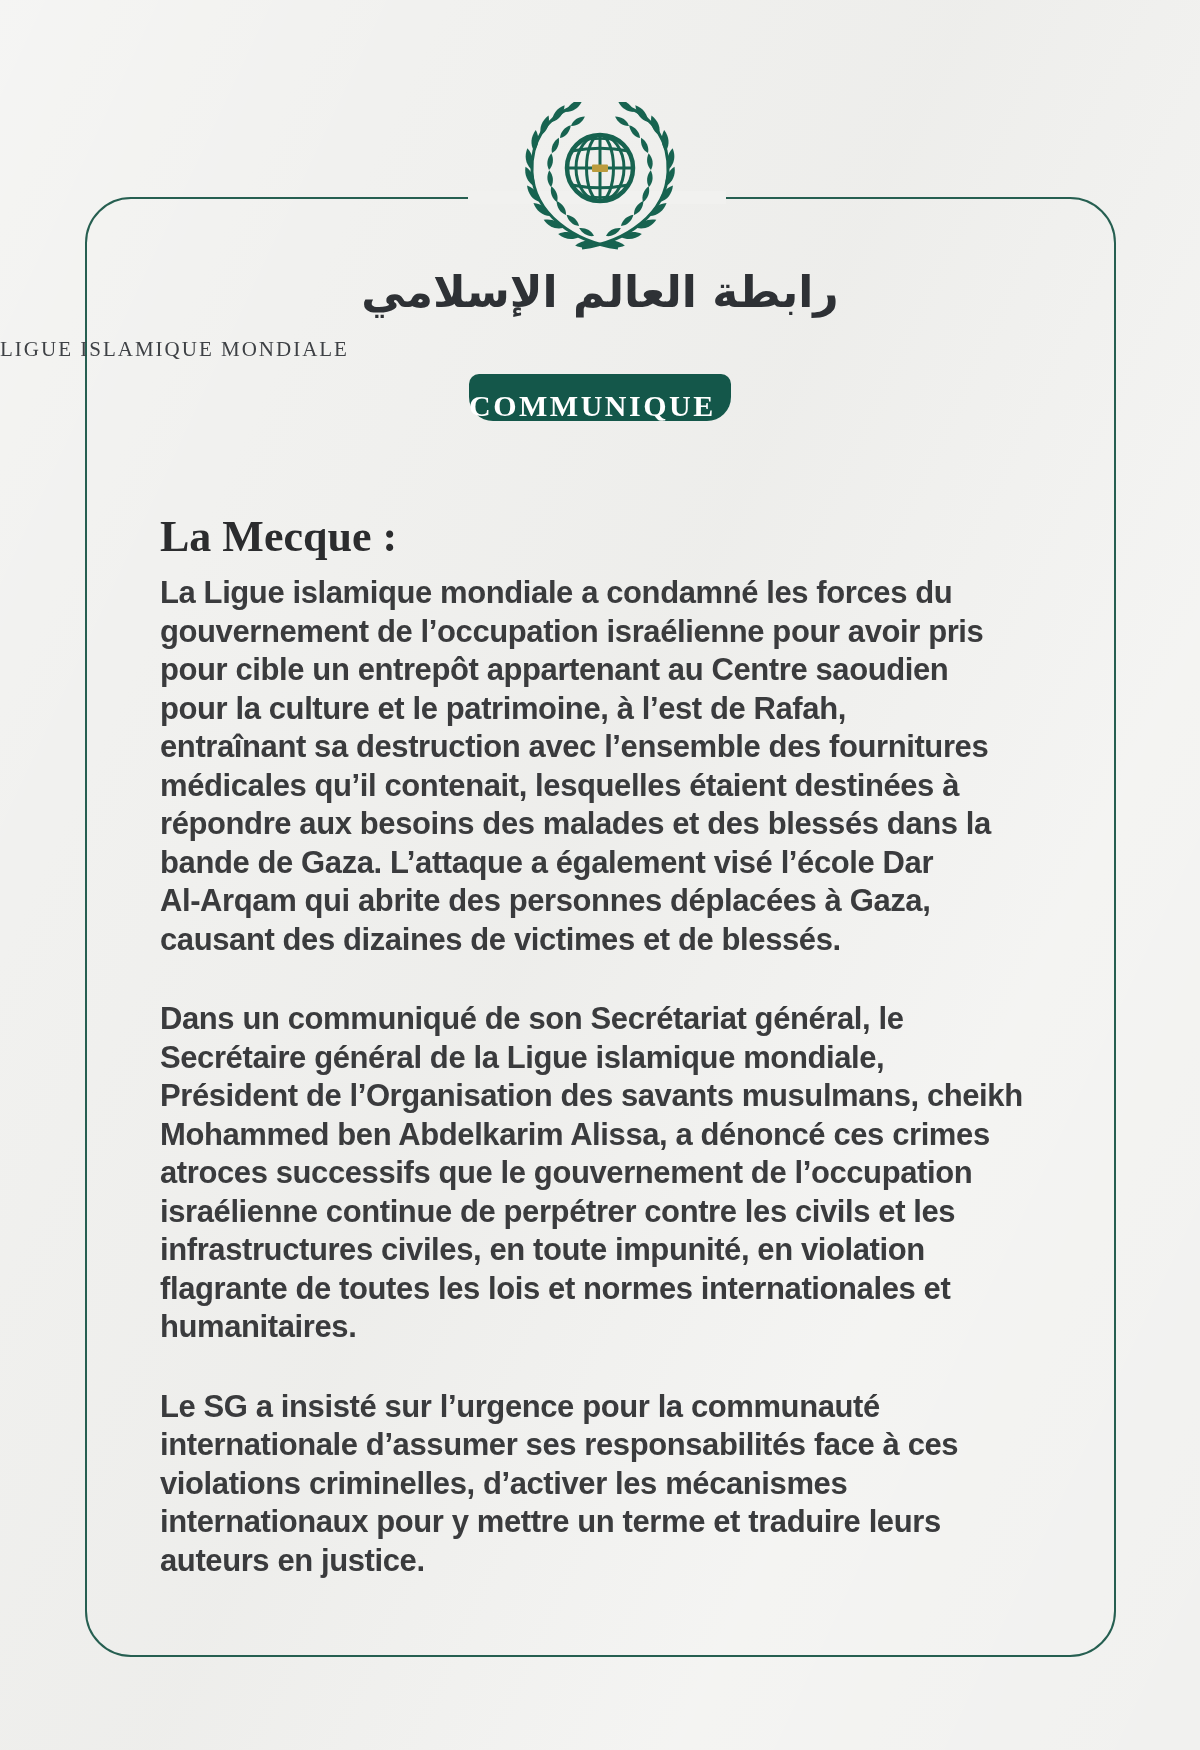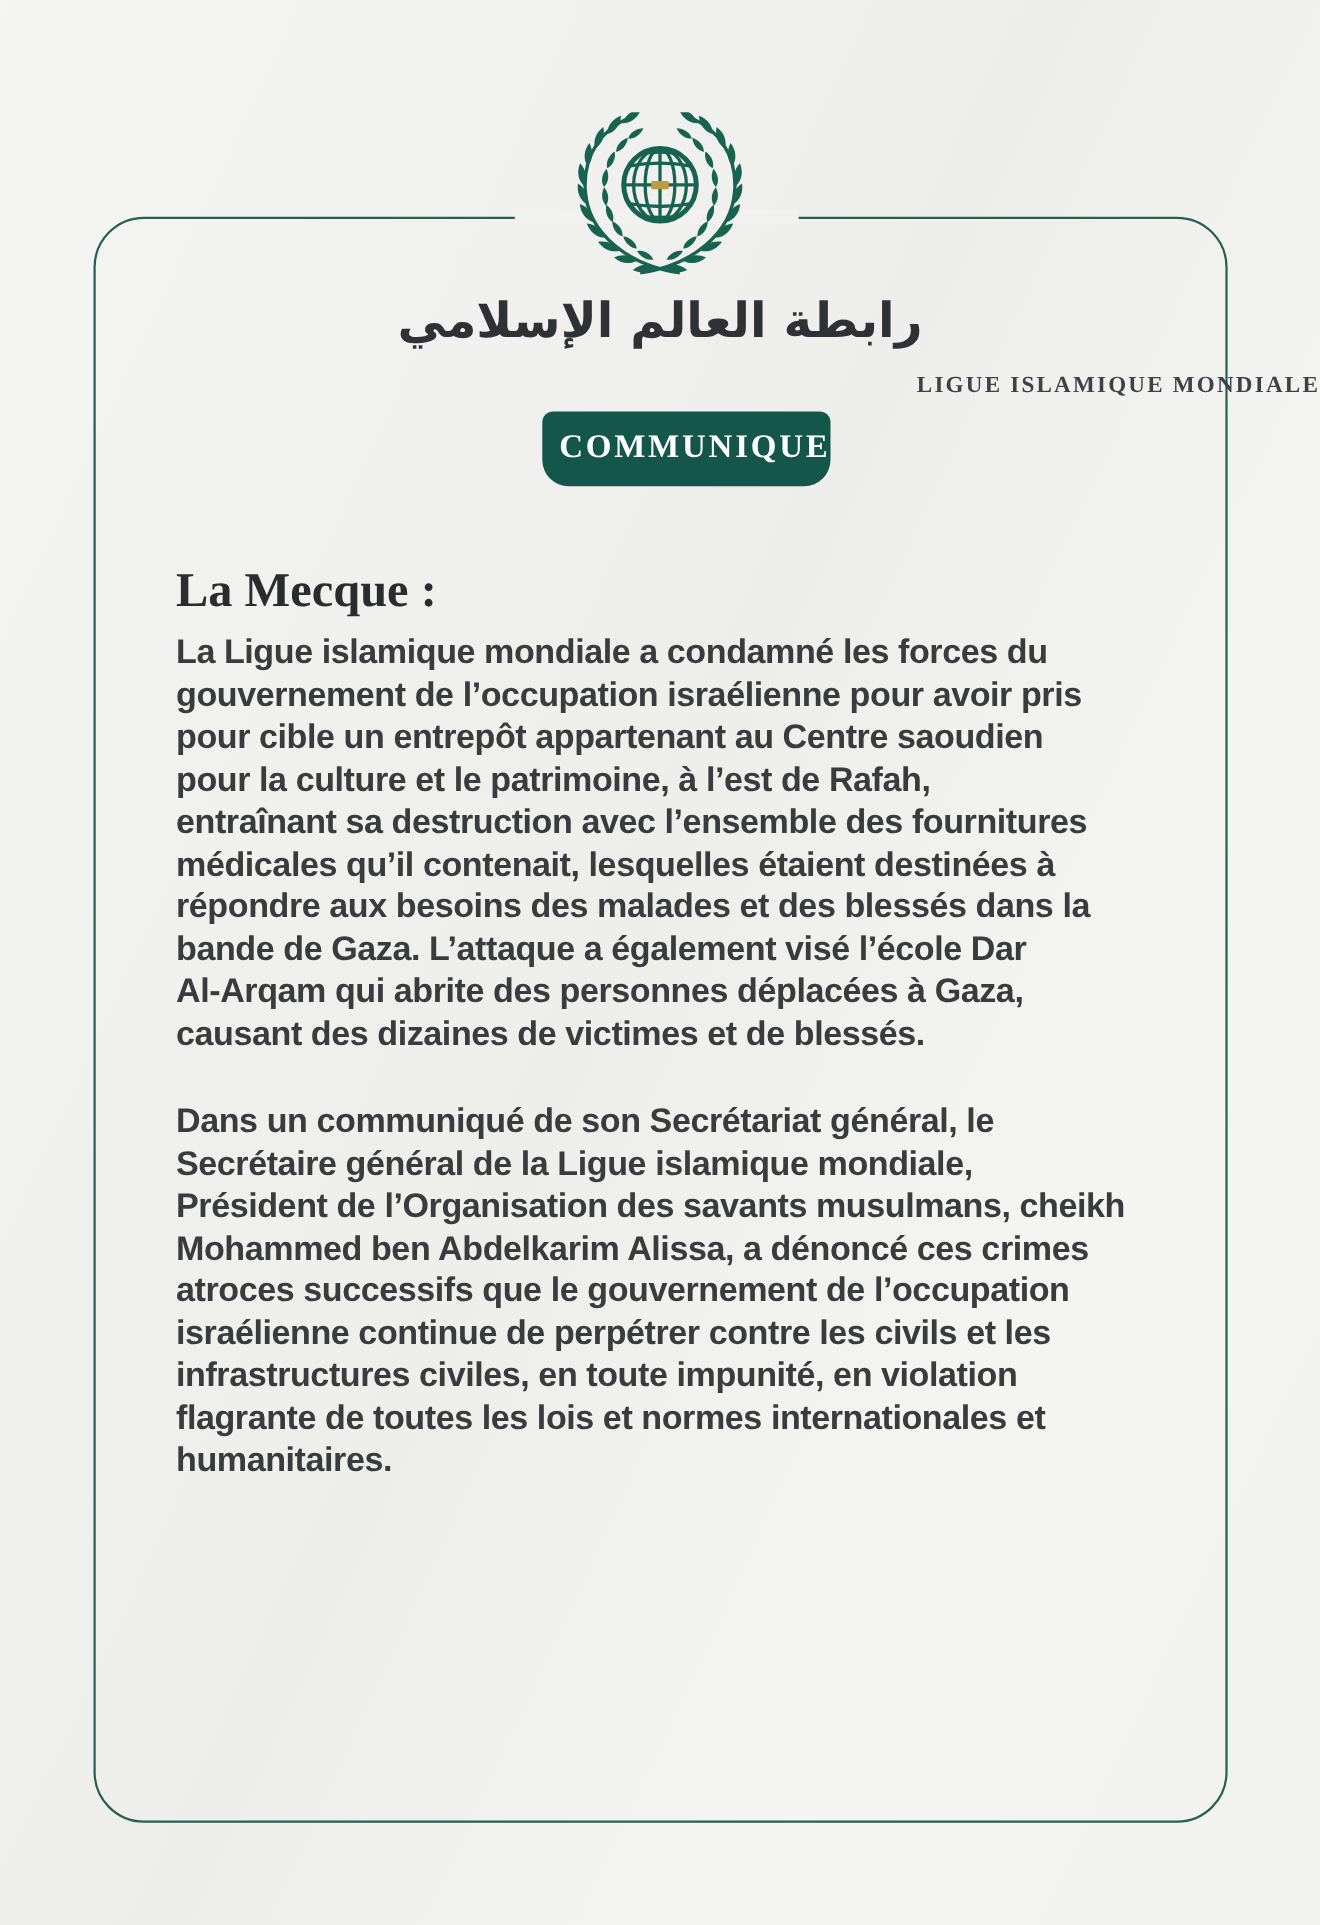"LIGUE ISLAMIQUE MONDIALE" .brand-latin { font-weight: 700 -> 400; text-align: right -> left }
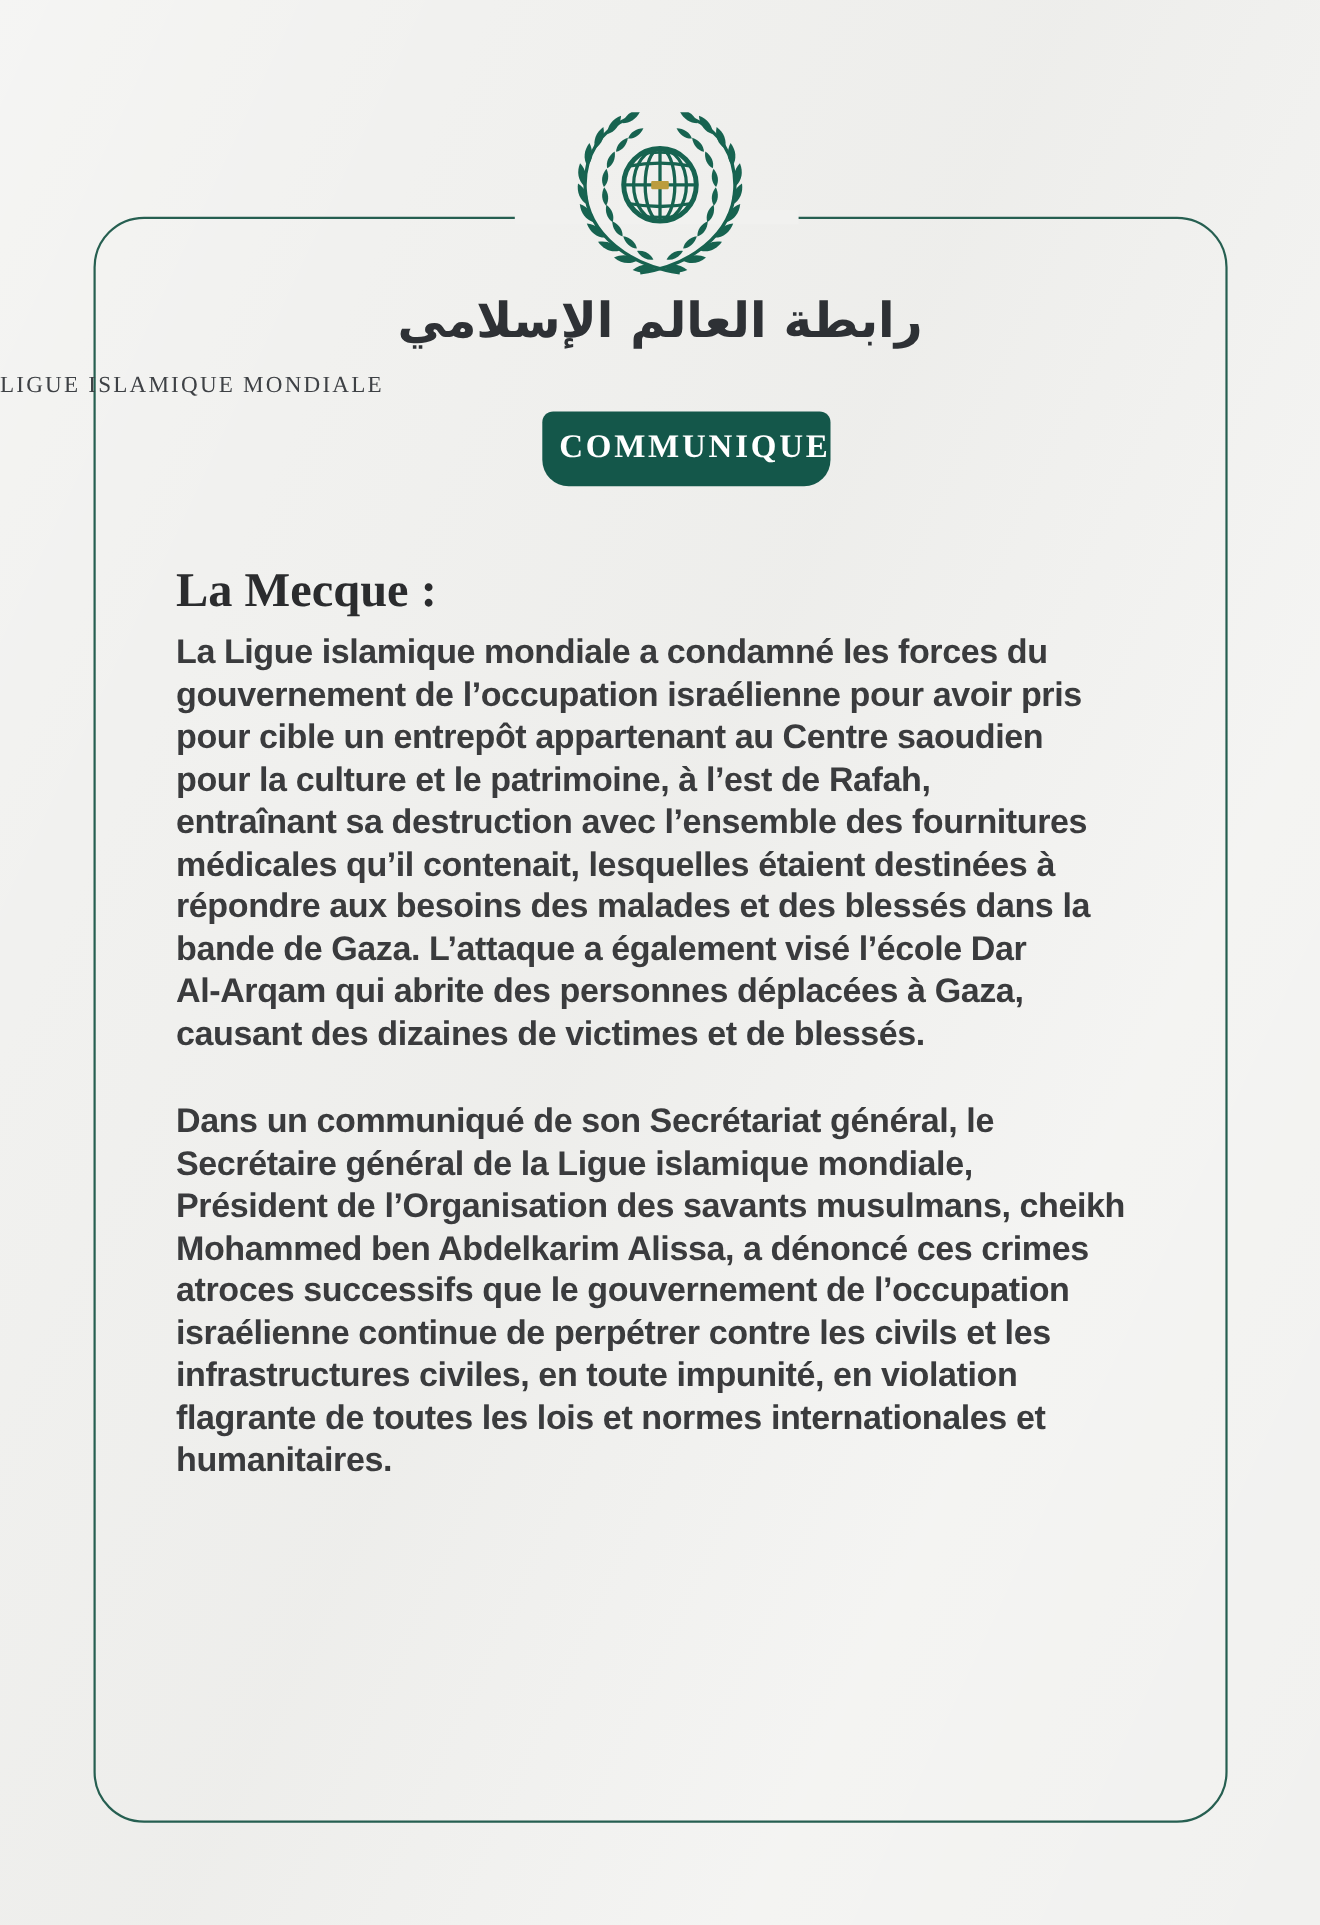"COMMUNIQUE" .banner { height: 68px -> 47px; left: 493px -> 469px; text-align: right -> left }
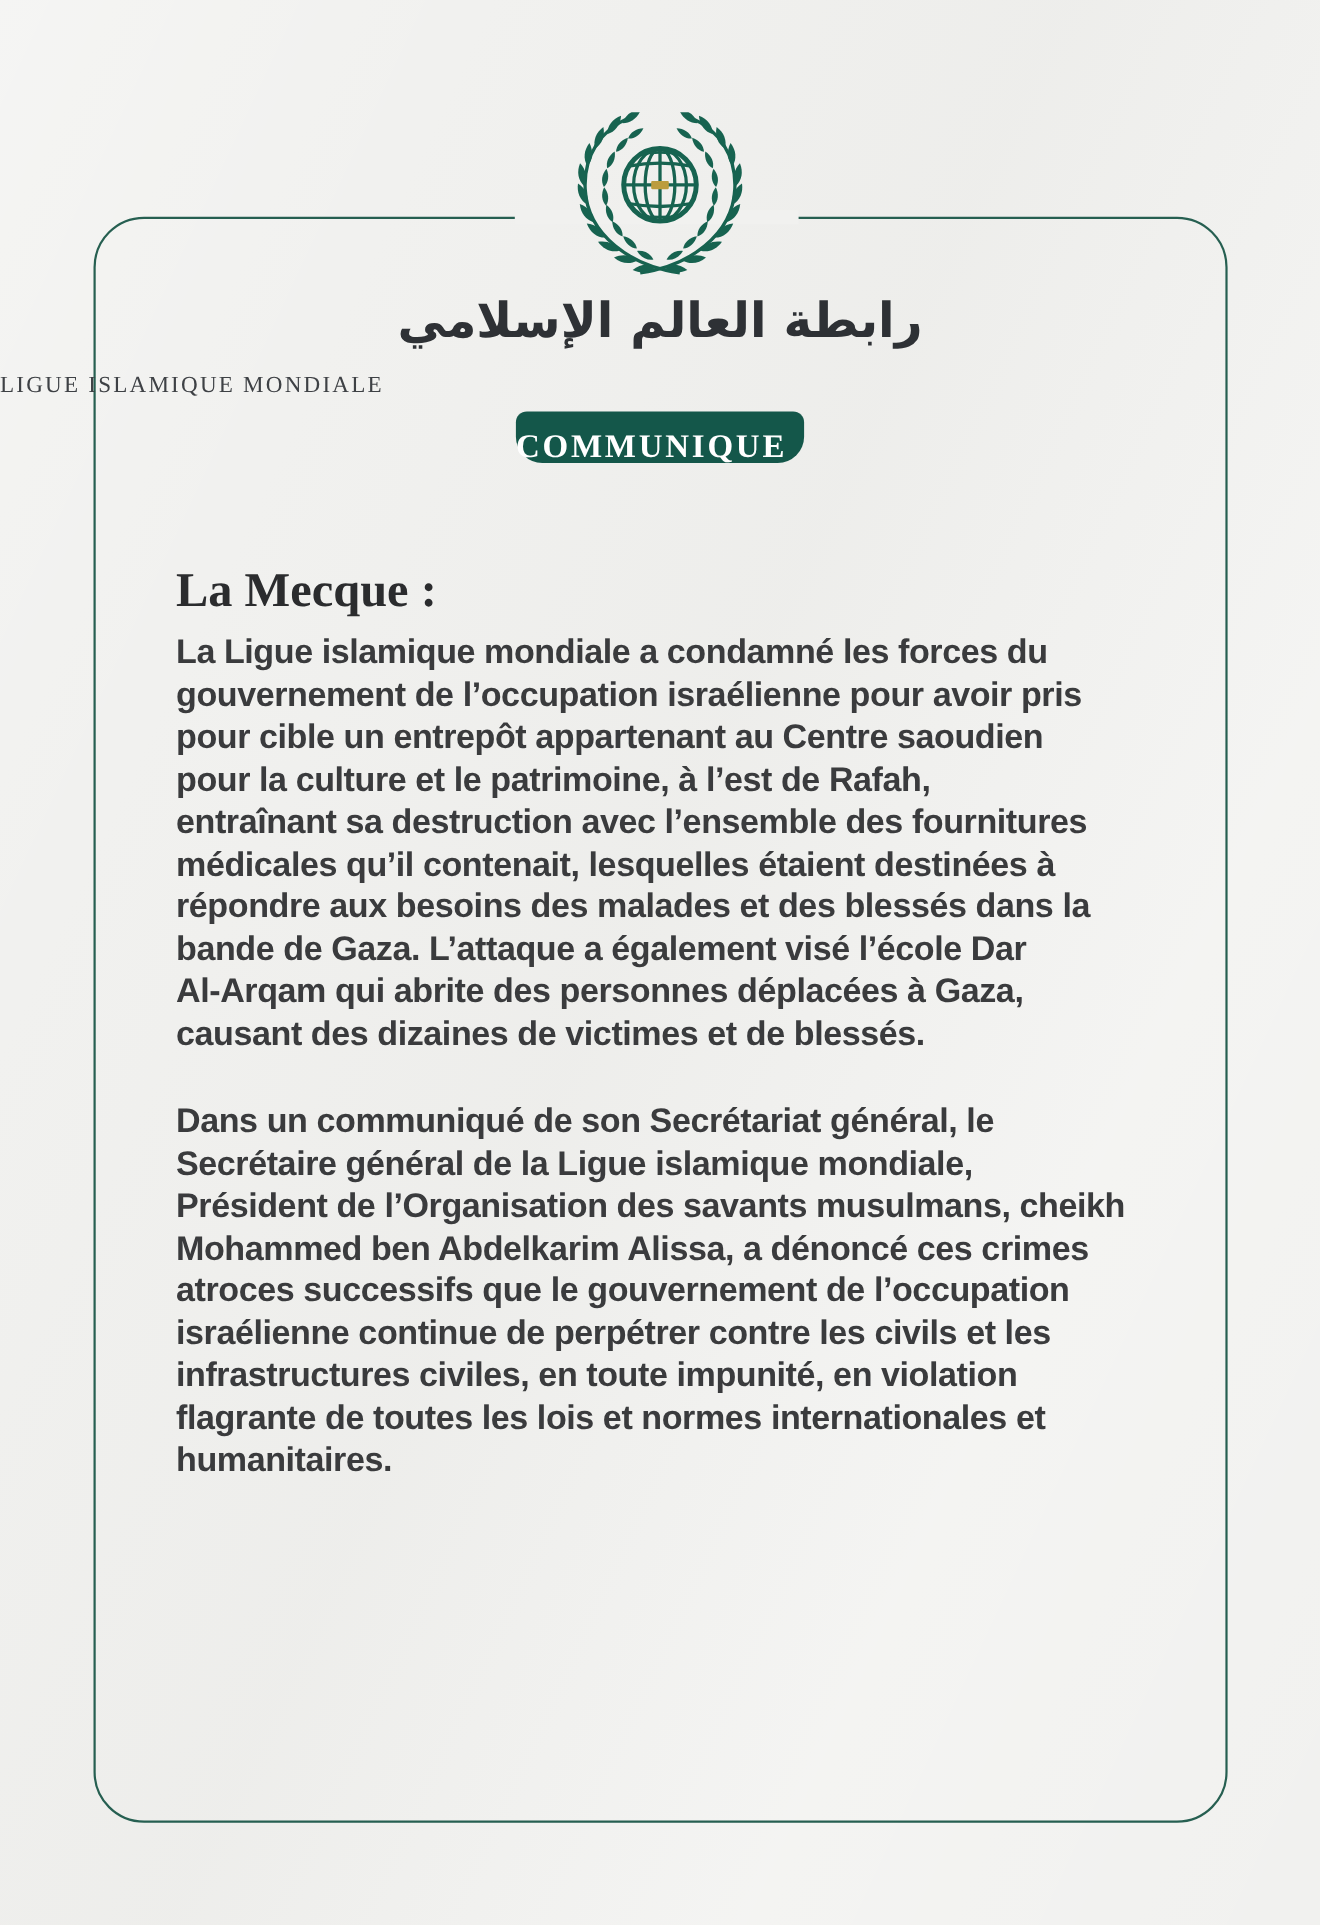"Le SG a insisté sur" p { html: none -> <p>Le SG a insisté sur l’urgence pour la communauté internationale d’assumer ses responsabilités face à ces violations criminelles, d’activer les mécanismes internationaux pour y mettre un terme et traduire leurs auteurs en justice.</p> }
